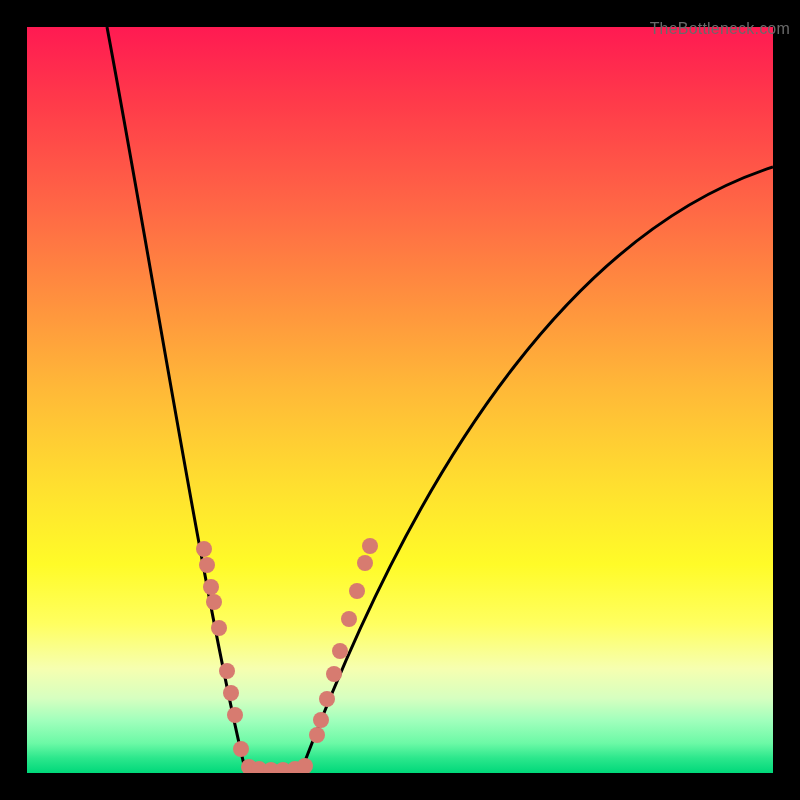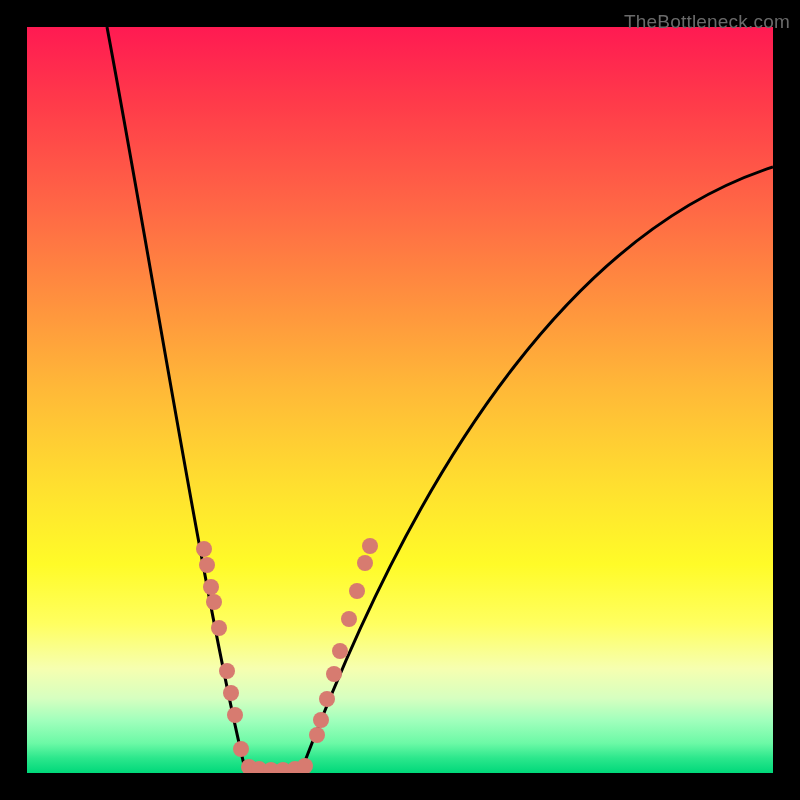"TheBottleneck.com" .watermark { font-size: 19px -> 16px; top: 11px -> 20px }
